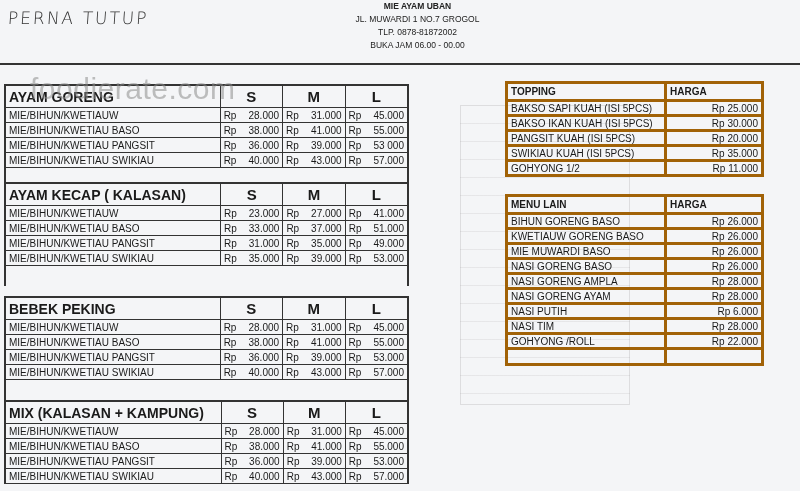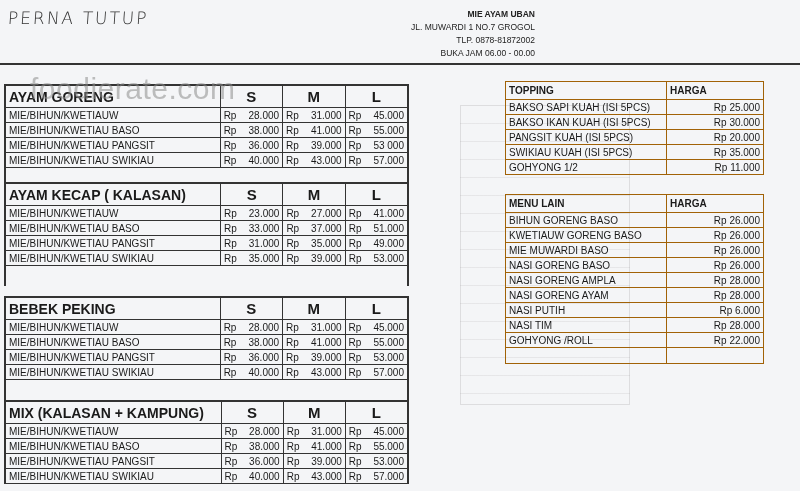"MIE AYAM UBAN" .header { text-align: right -> center; top: 8px -> 0 }
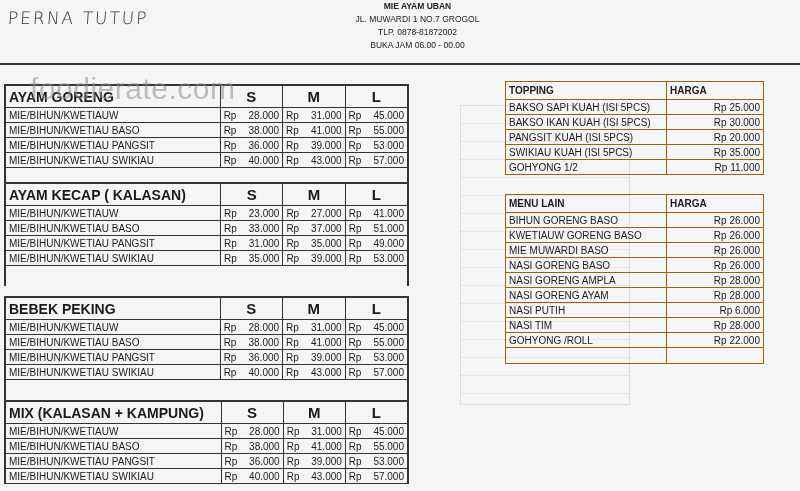"TOPPING" table.side-table td, table.side-table th { border: 1px solid #a16207 -> 3px solid #a16207 }
